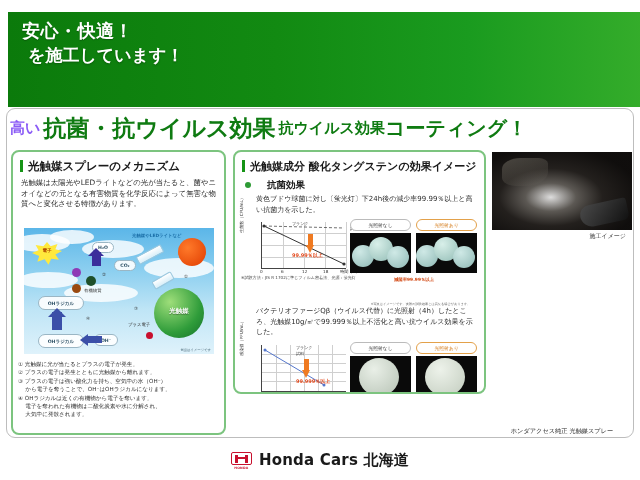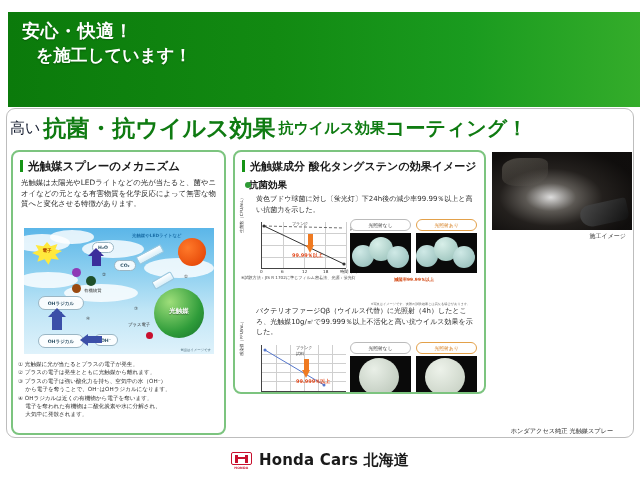"を施工しています！" .header .small { margin-left: 16px -> 8px }
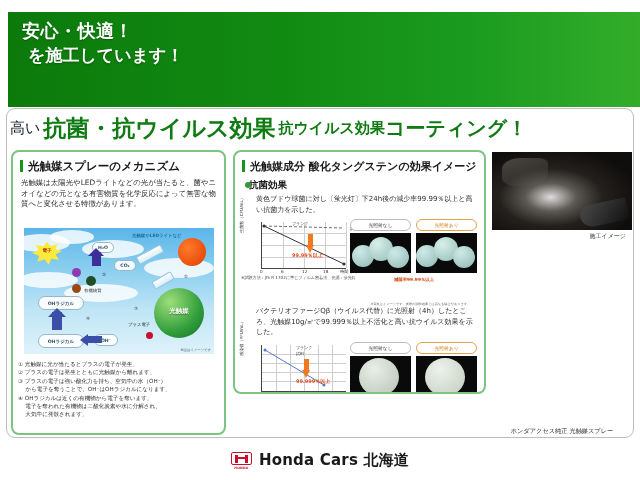"高い" .subtitle .s1 { color: #0f172a -> #8b5cf6; font-weight: normal -> bold }
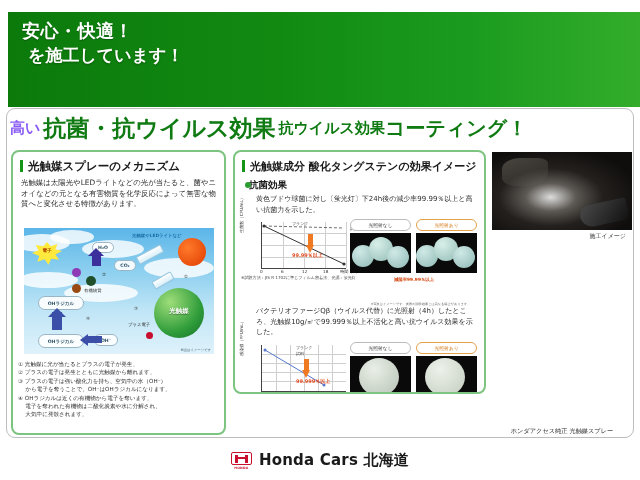"抗菌効果" .bullet { padding-left: 4px -> 22px }
